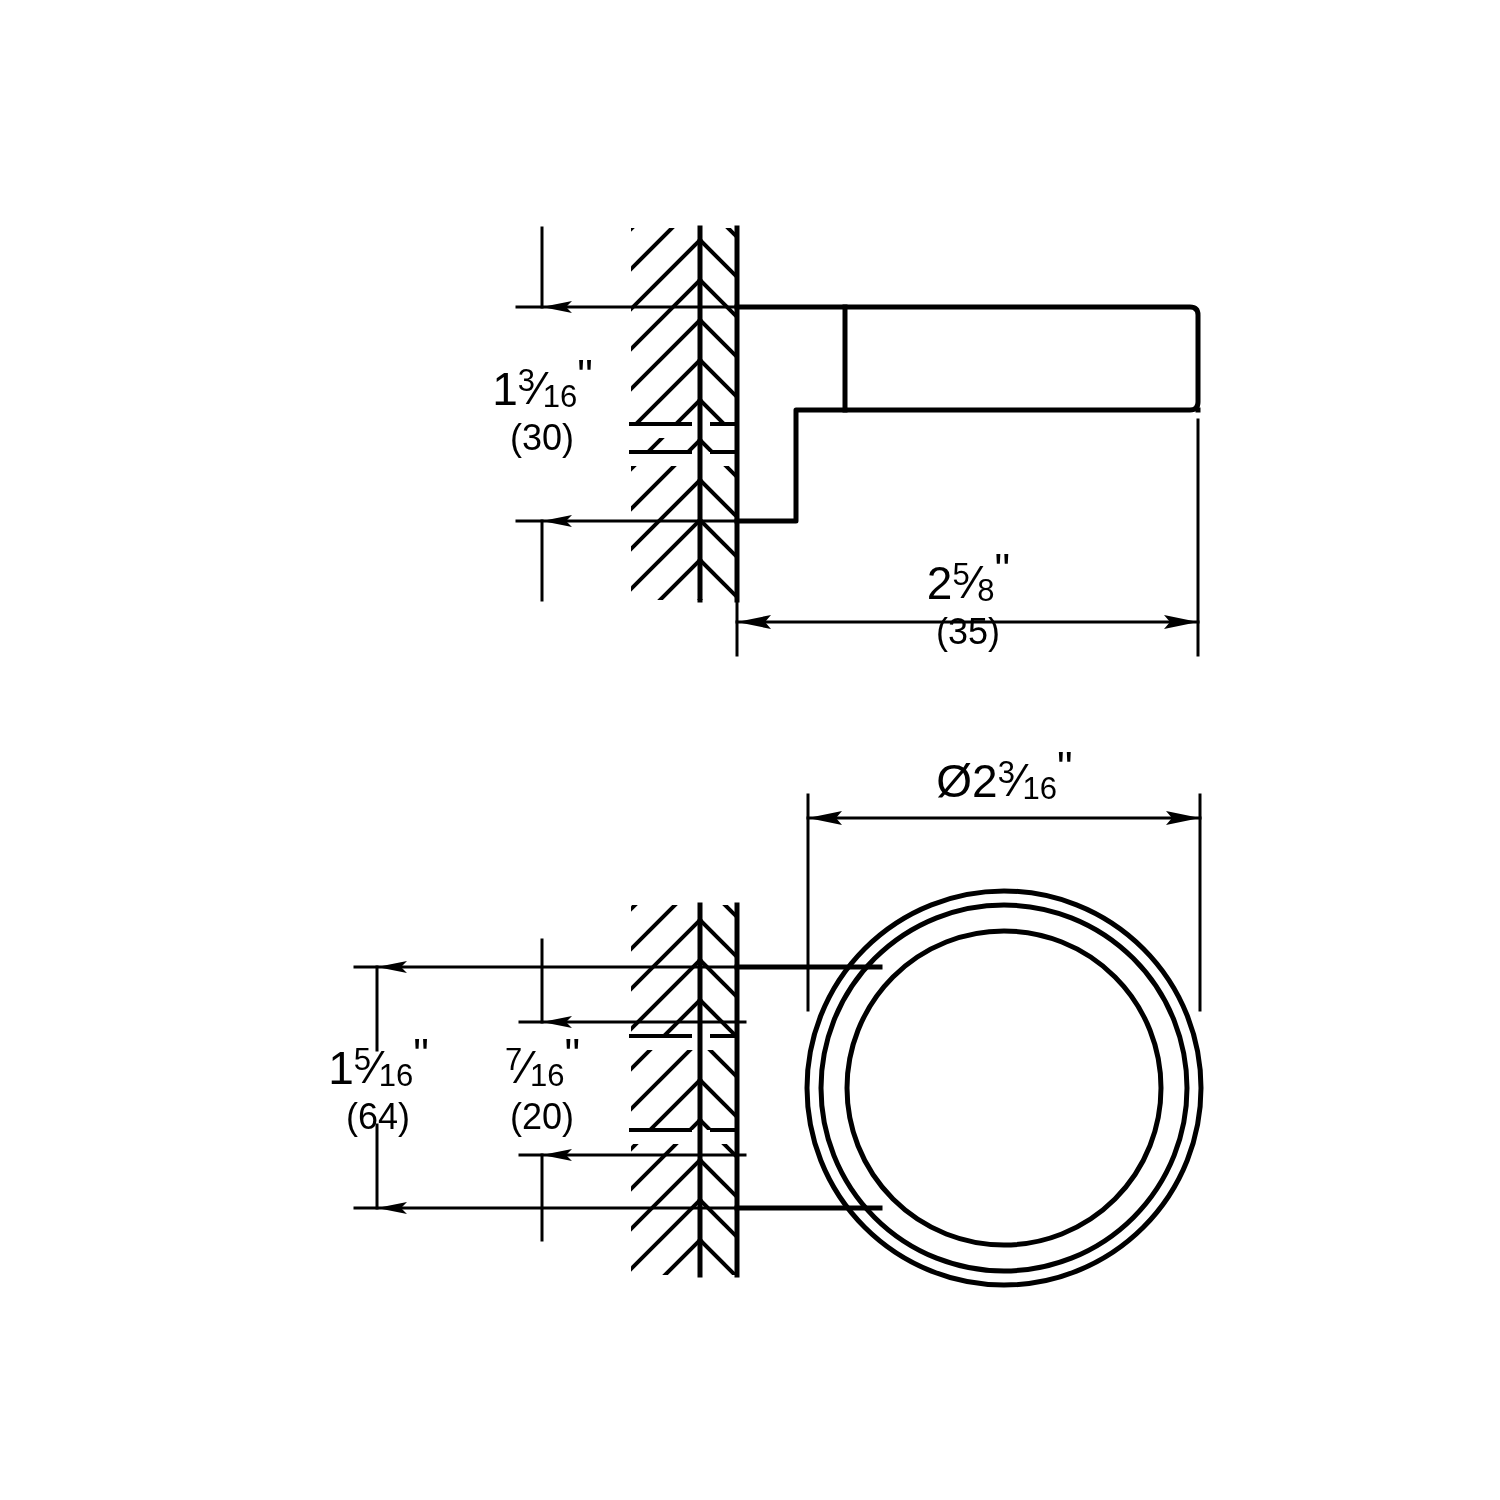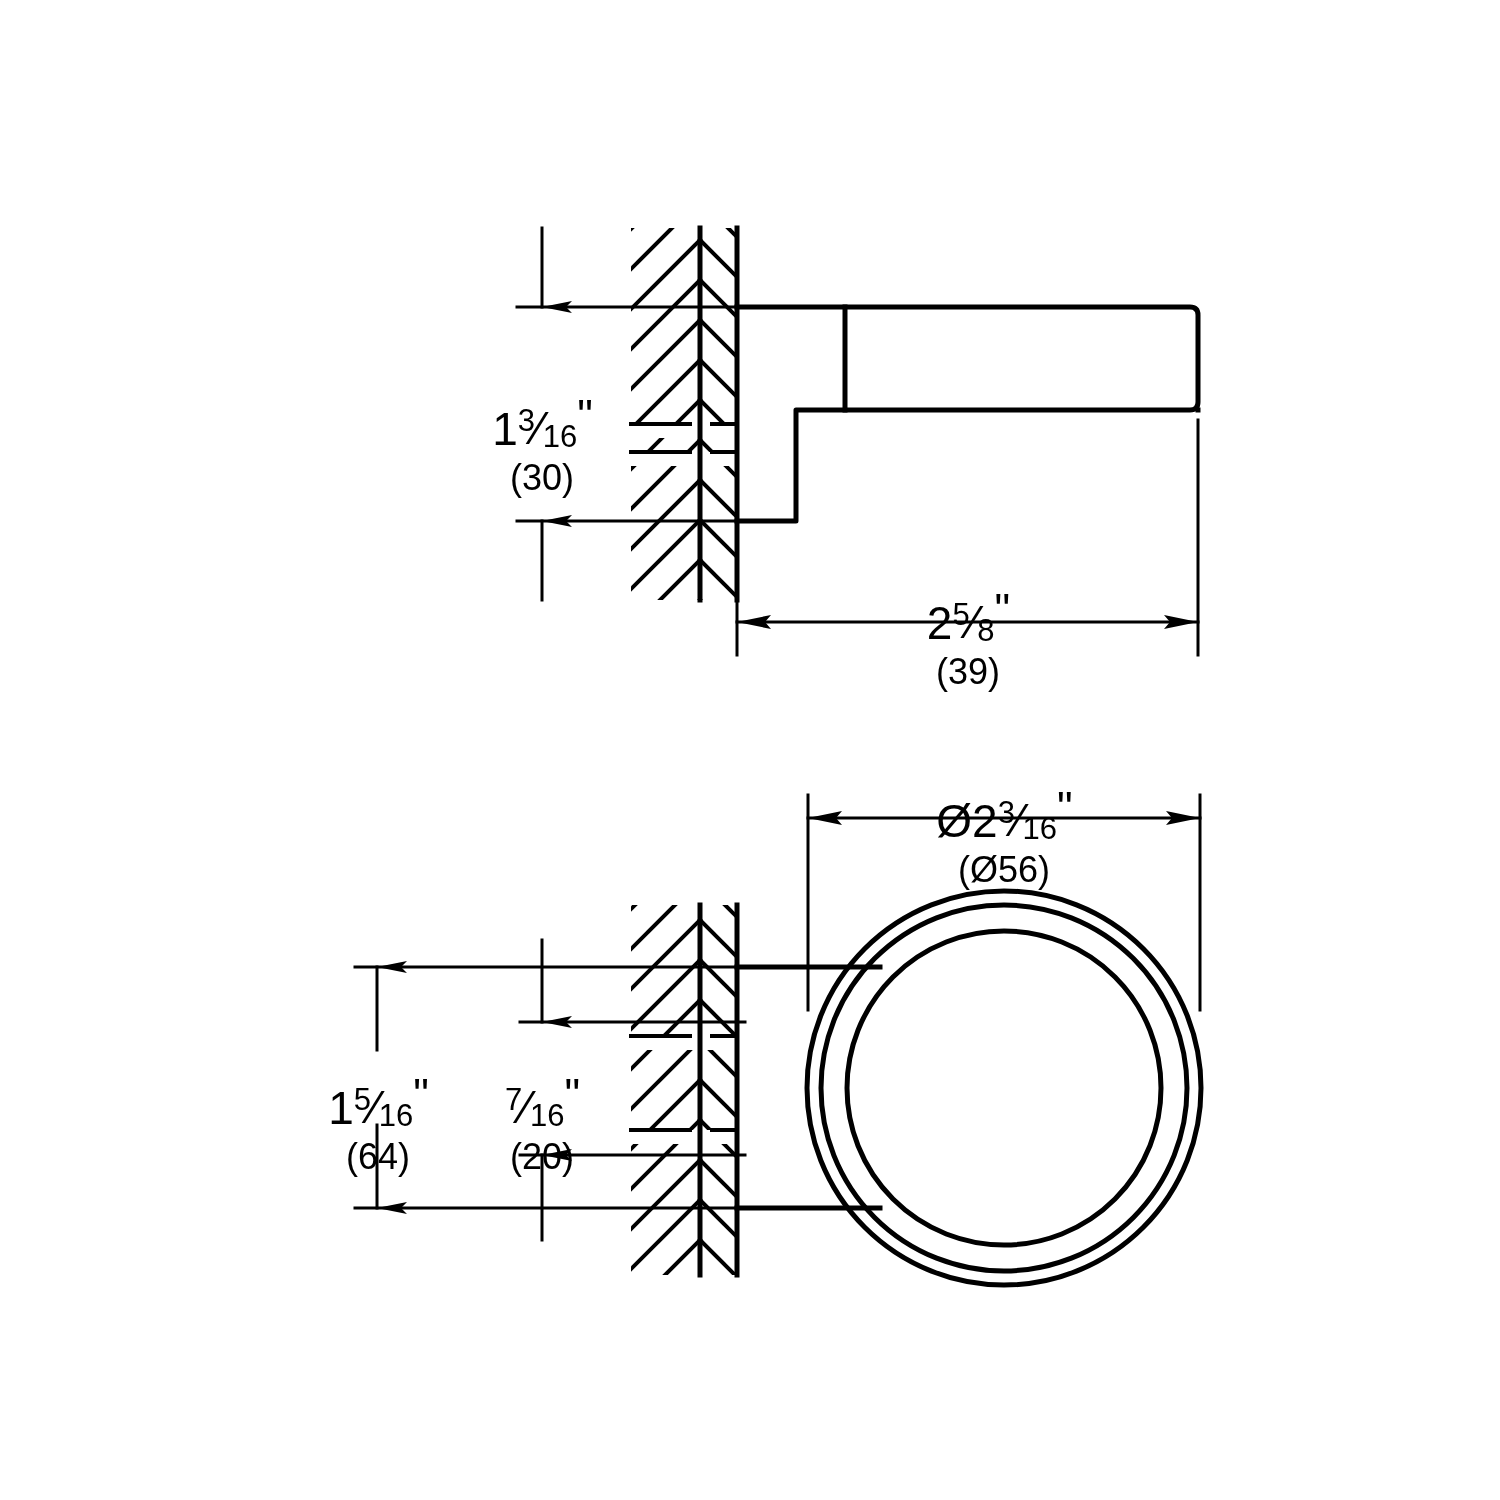"3⁄16" .dim .frac { margin-top: 40px -> none }
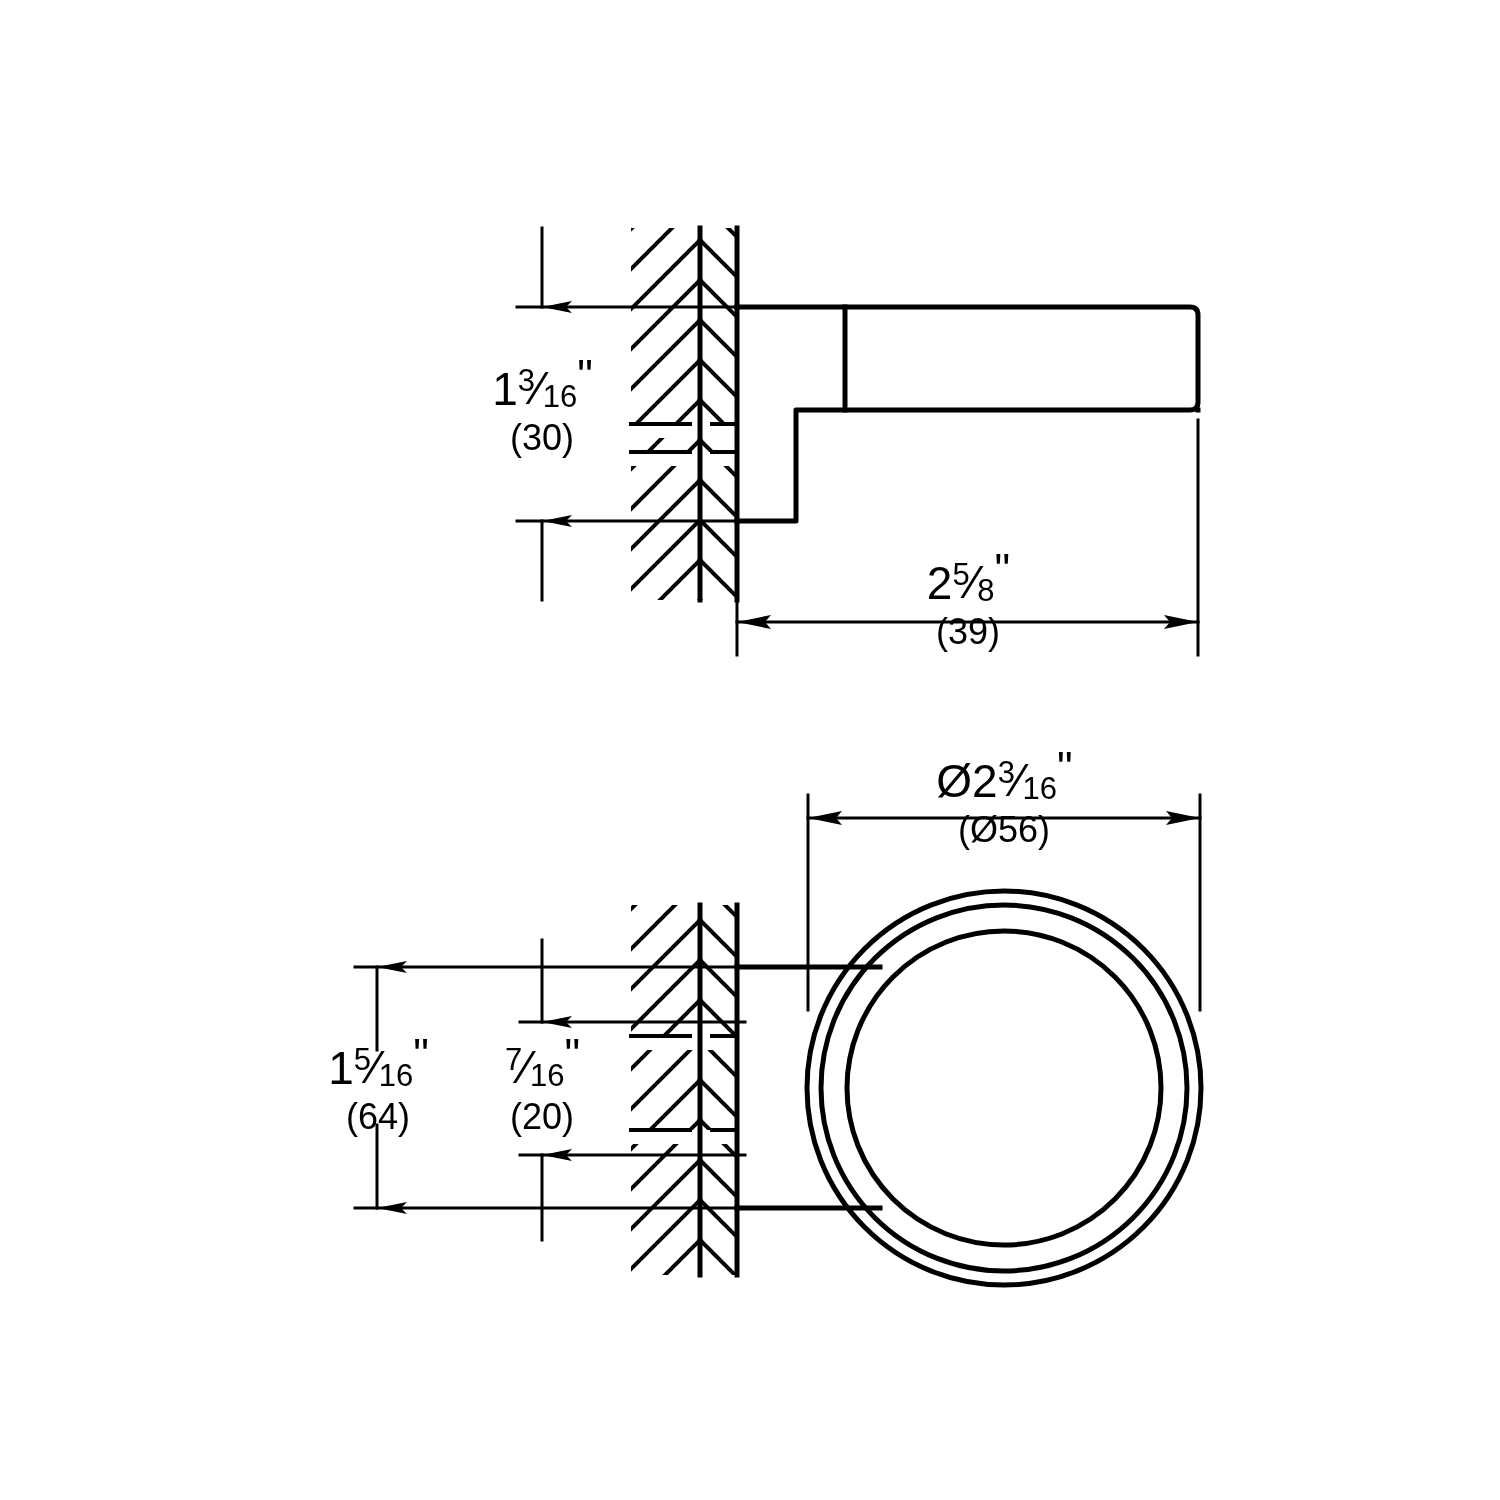"(39)" span.metric { text: 39 -> 35 }
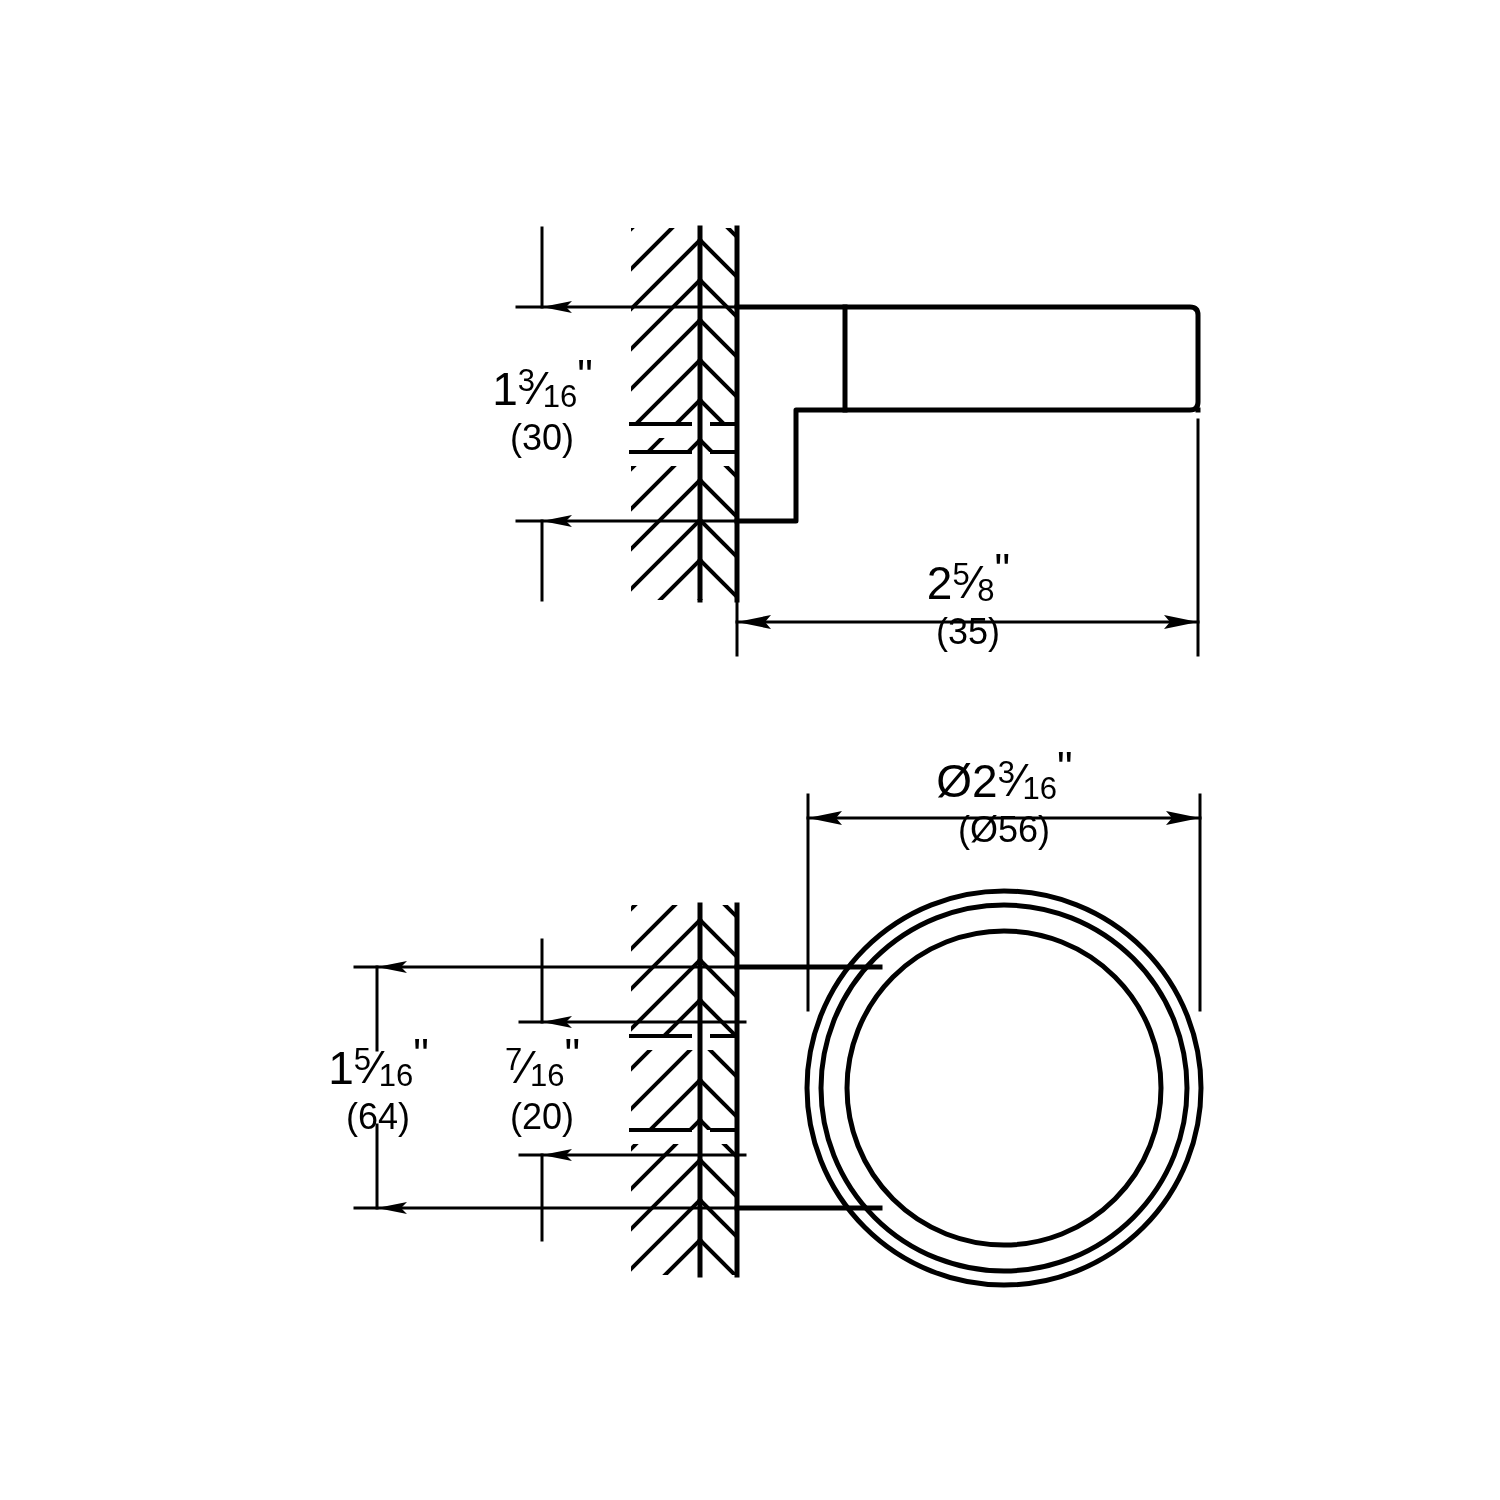"(Ø56)" span.metric { html: <span>(Ø56)</span> -> none }
